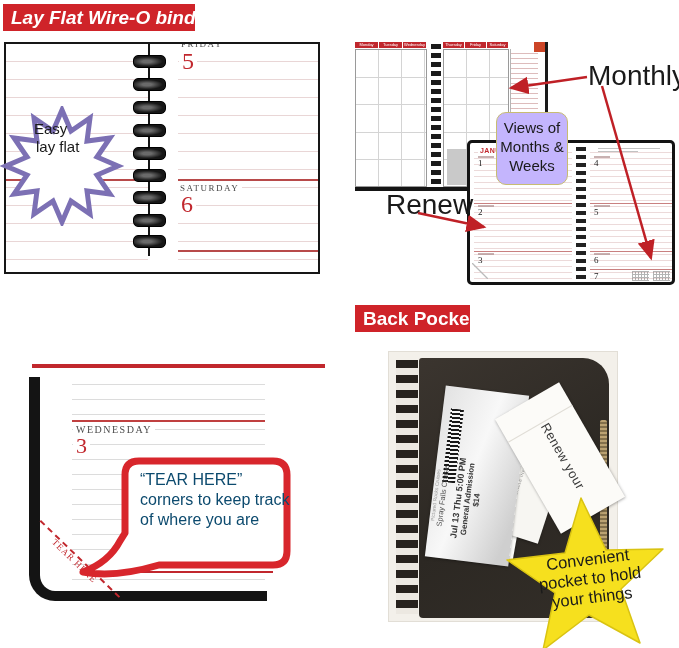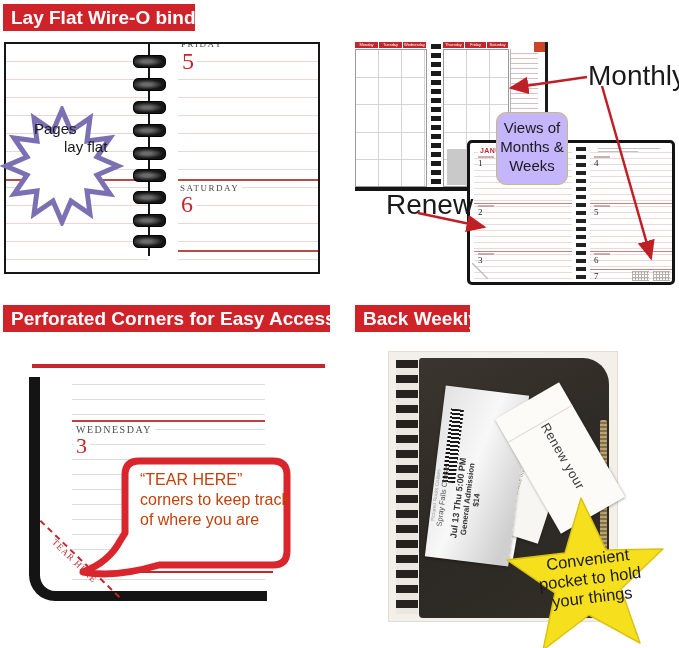"Lay Flat Wire-O binding" div.hdr { font-style: none -> italic }
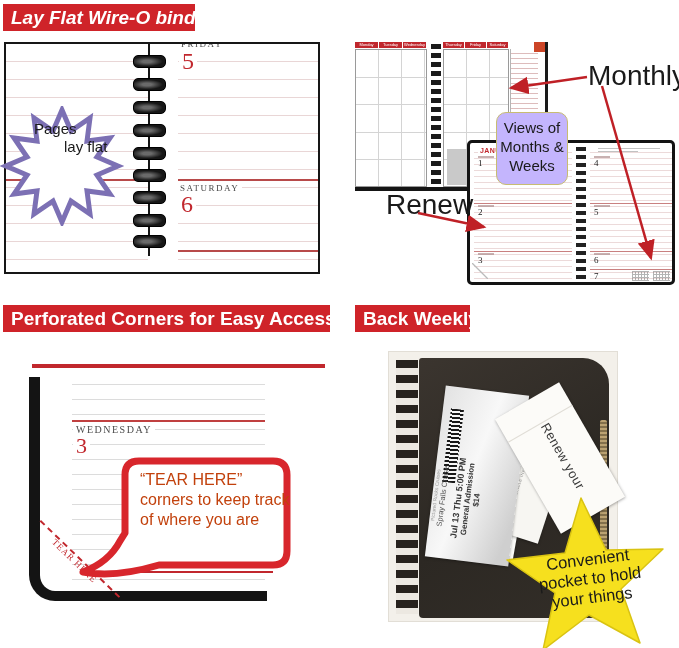"Pages" div.burst-text { text: Pages -> Easy }
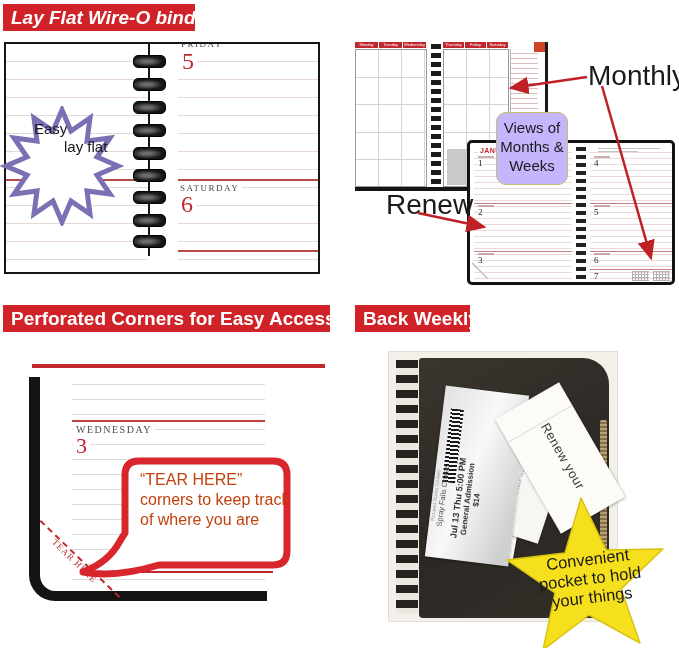"lay flat" div.burst-text { left: 64px -> 36px }
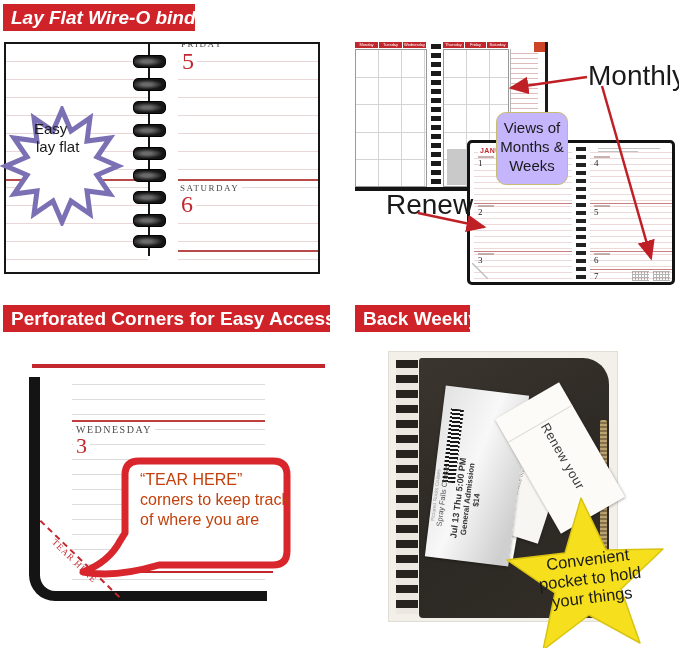"Perforated Corners for Easy Access" div.hdr { html: <div>Perforated Corners for Easy Access</div> -> none }
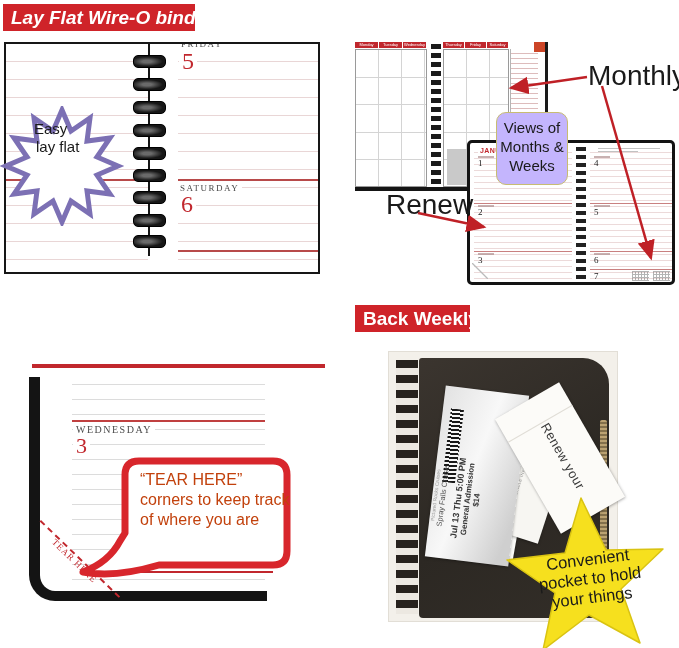"Back Weekly" div.hdr { text: Weekly -> Pocket }
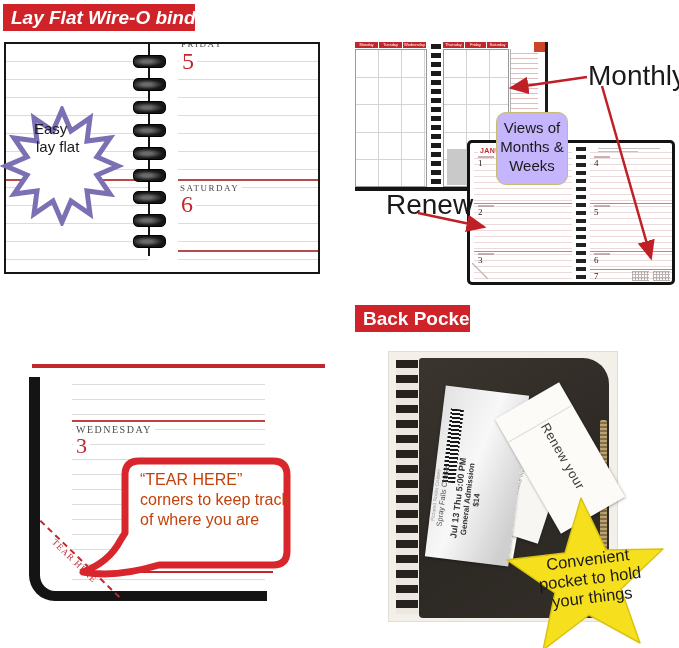"“TEAR HERE” corners to keep" .bubbletext { color: #c2410c -> #0c4a6e }
